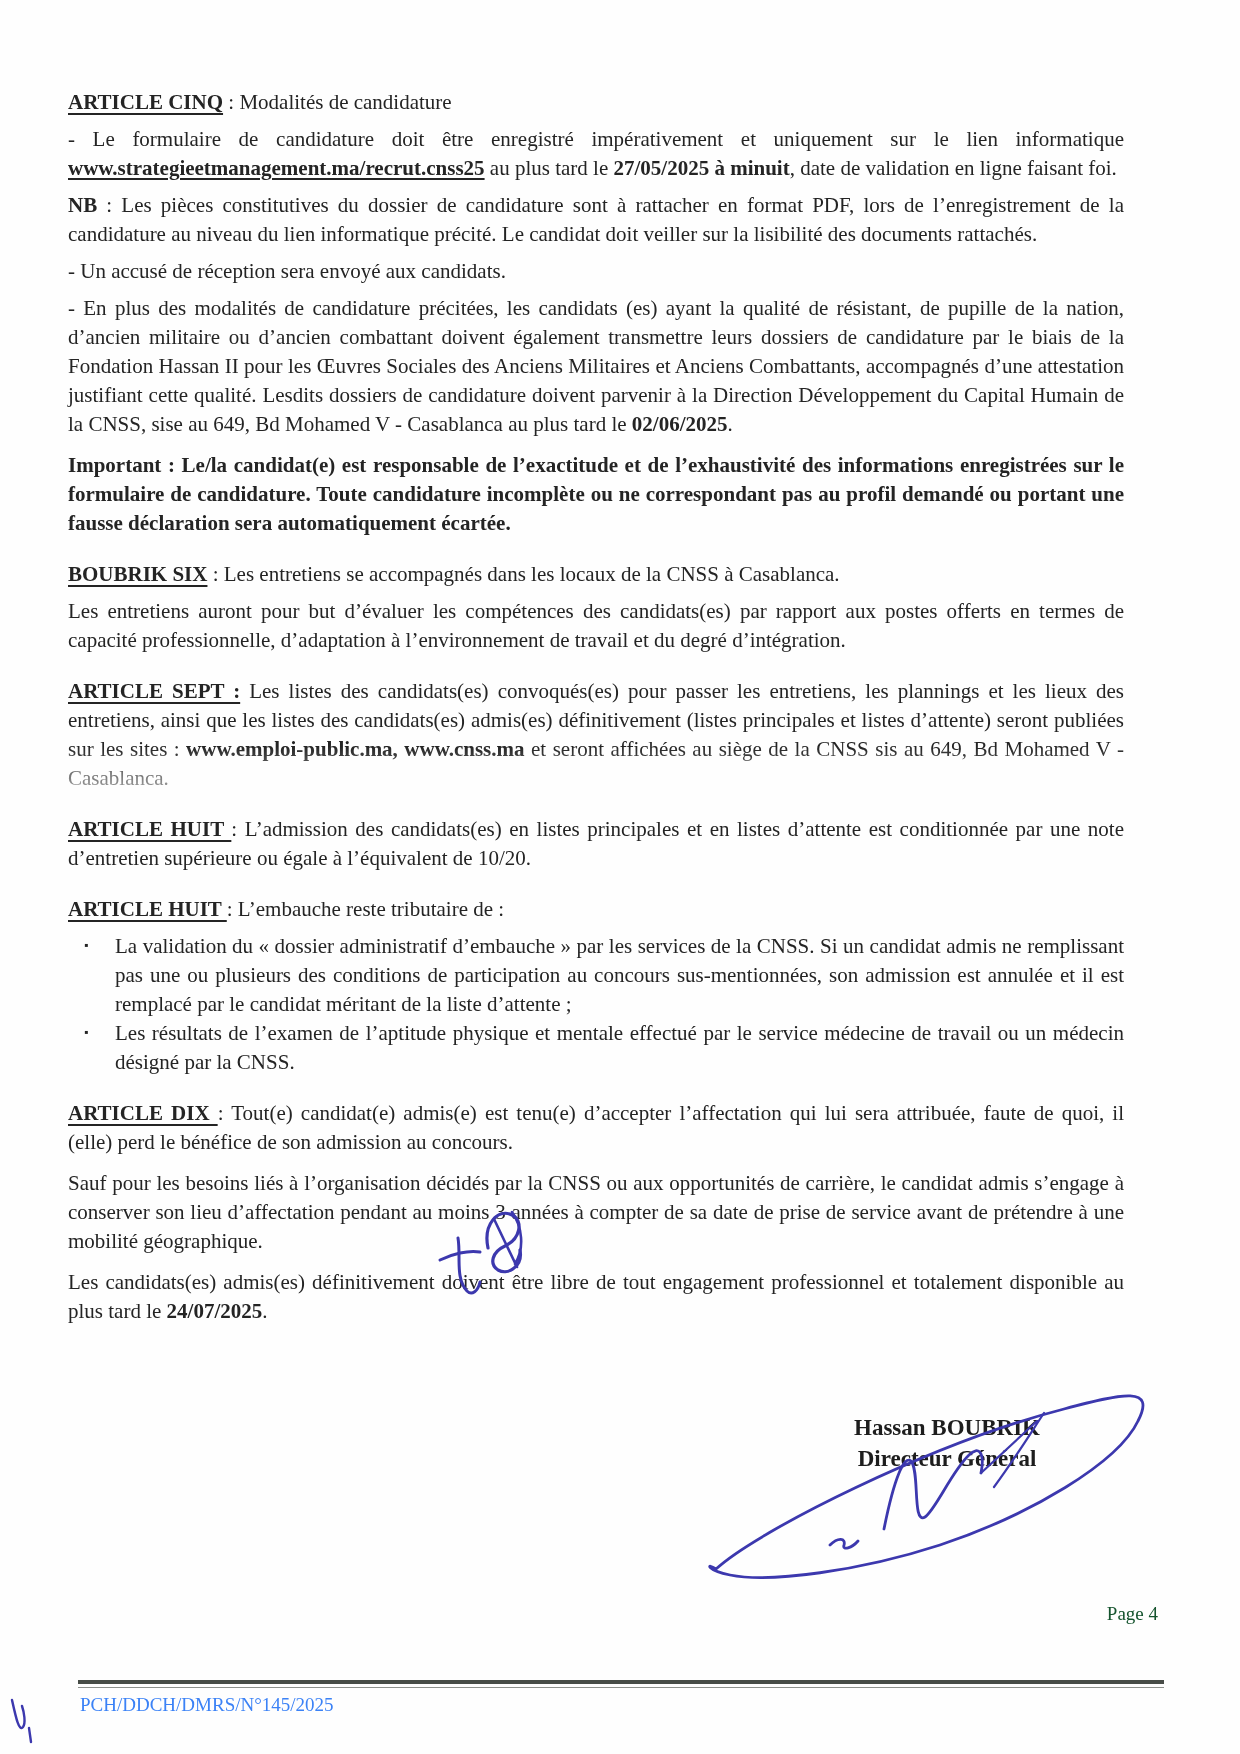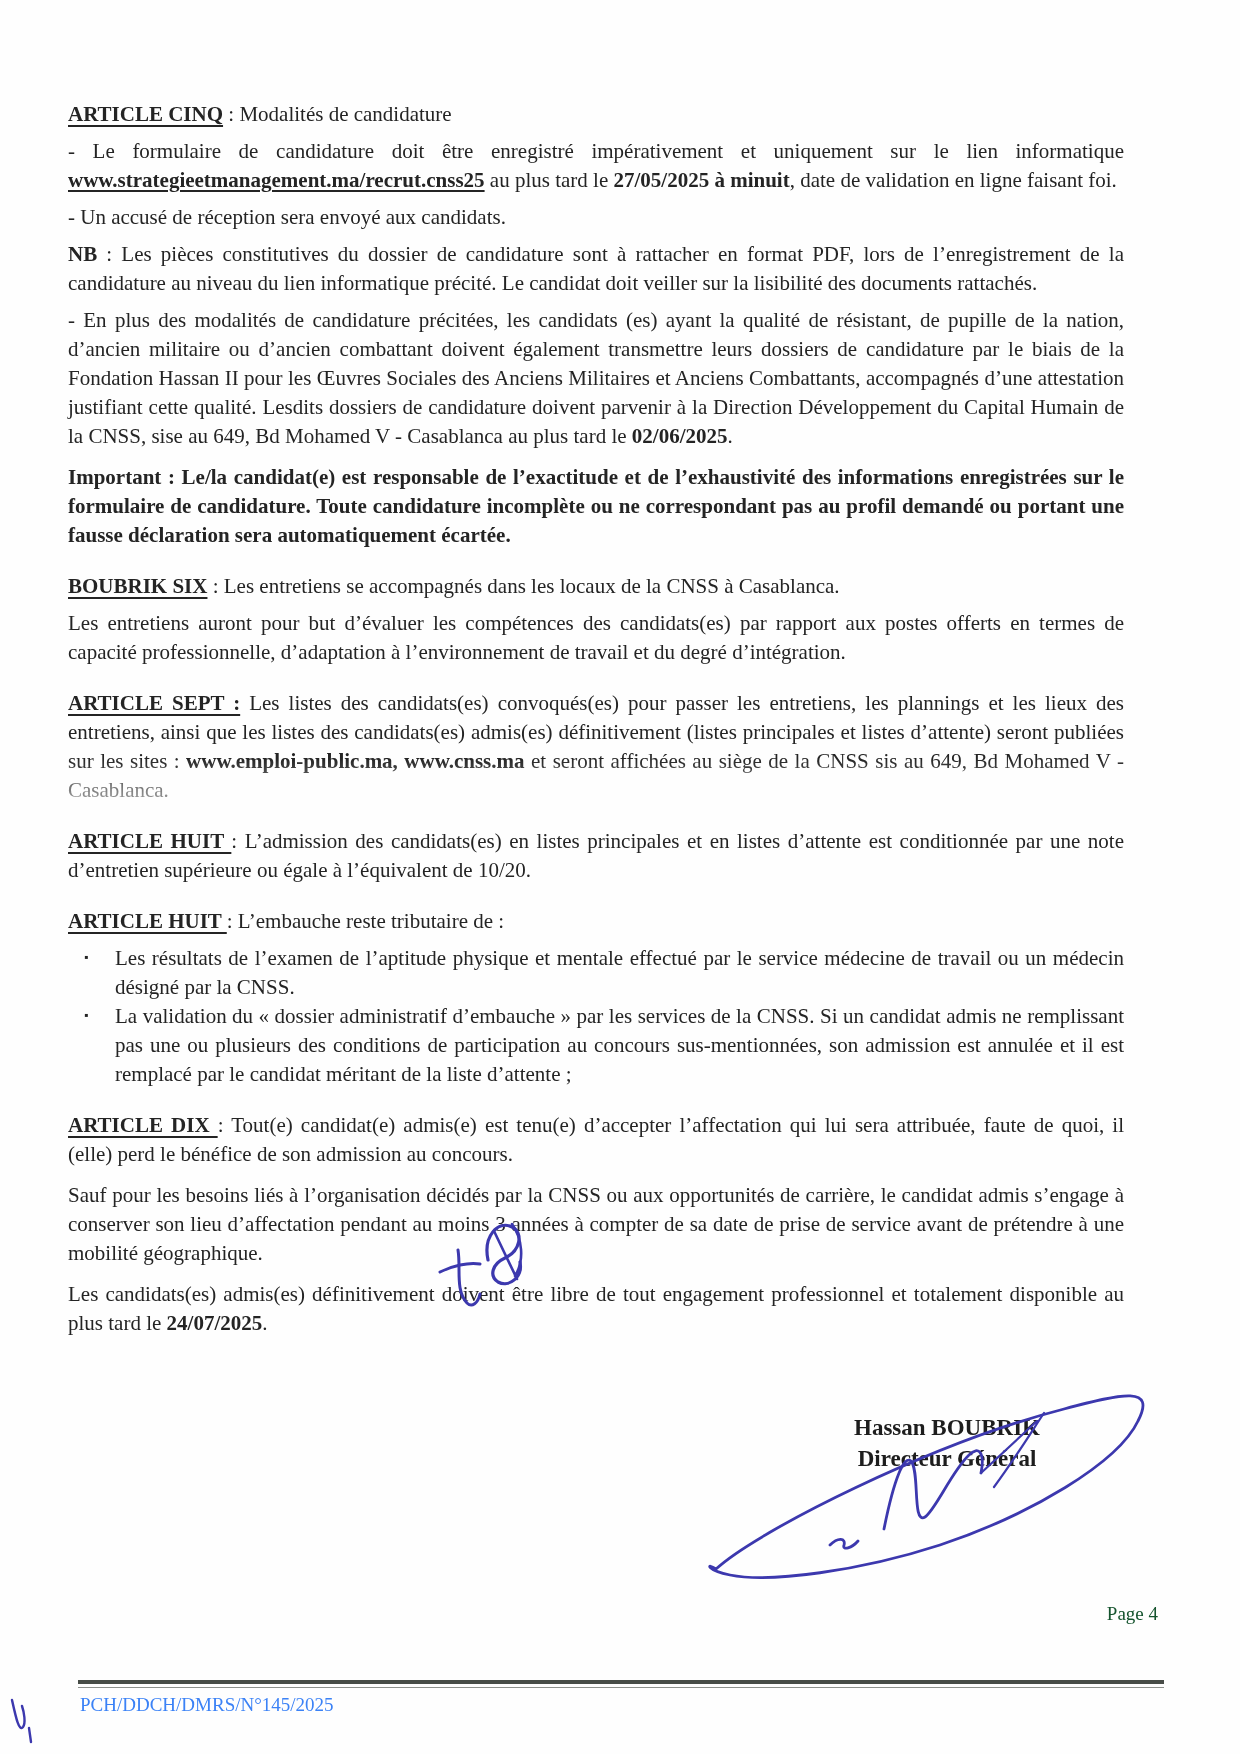"ARTICLE CINQ : Modalités de" .doc { top: 100px -> 88px }
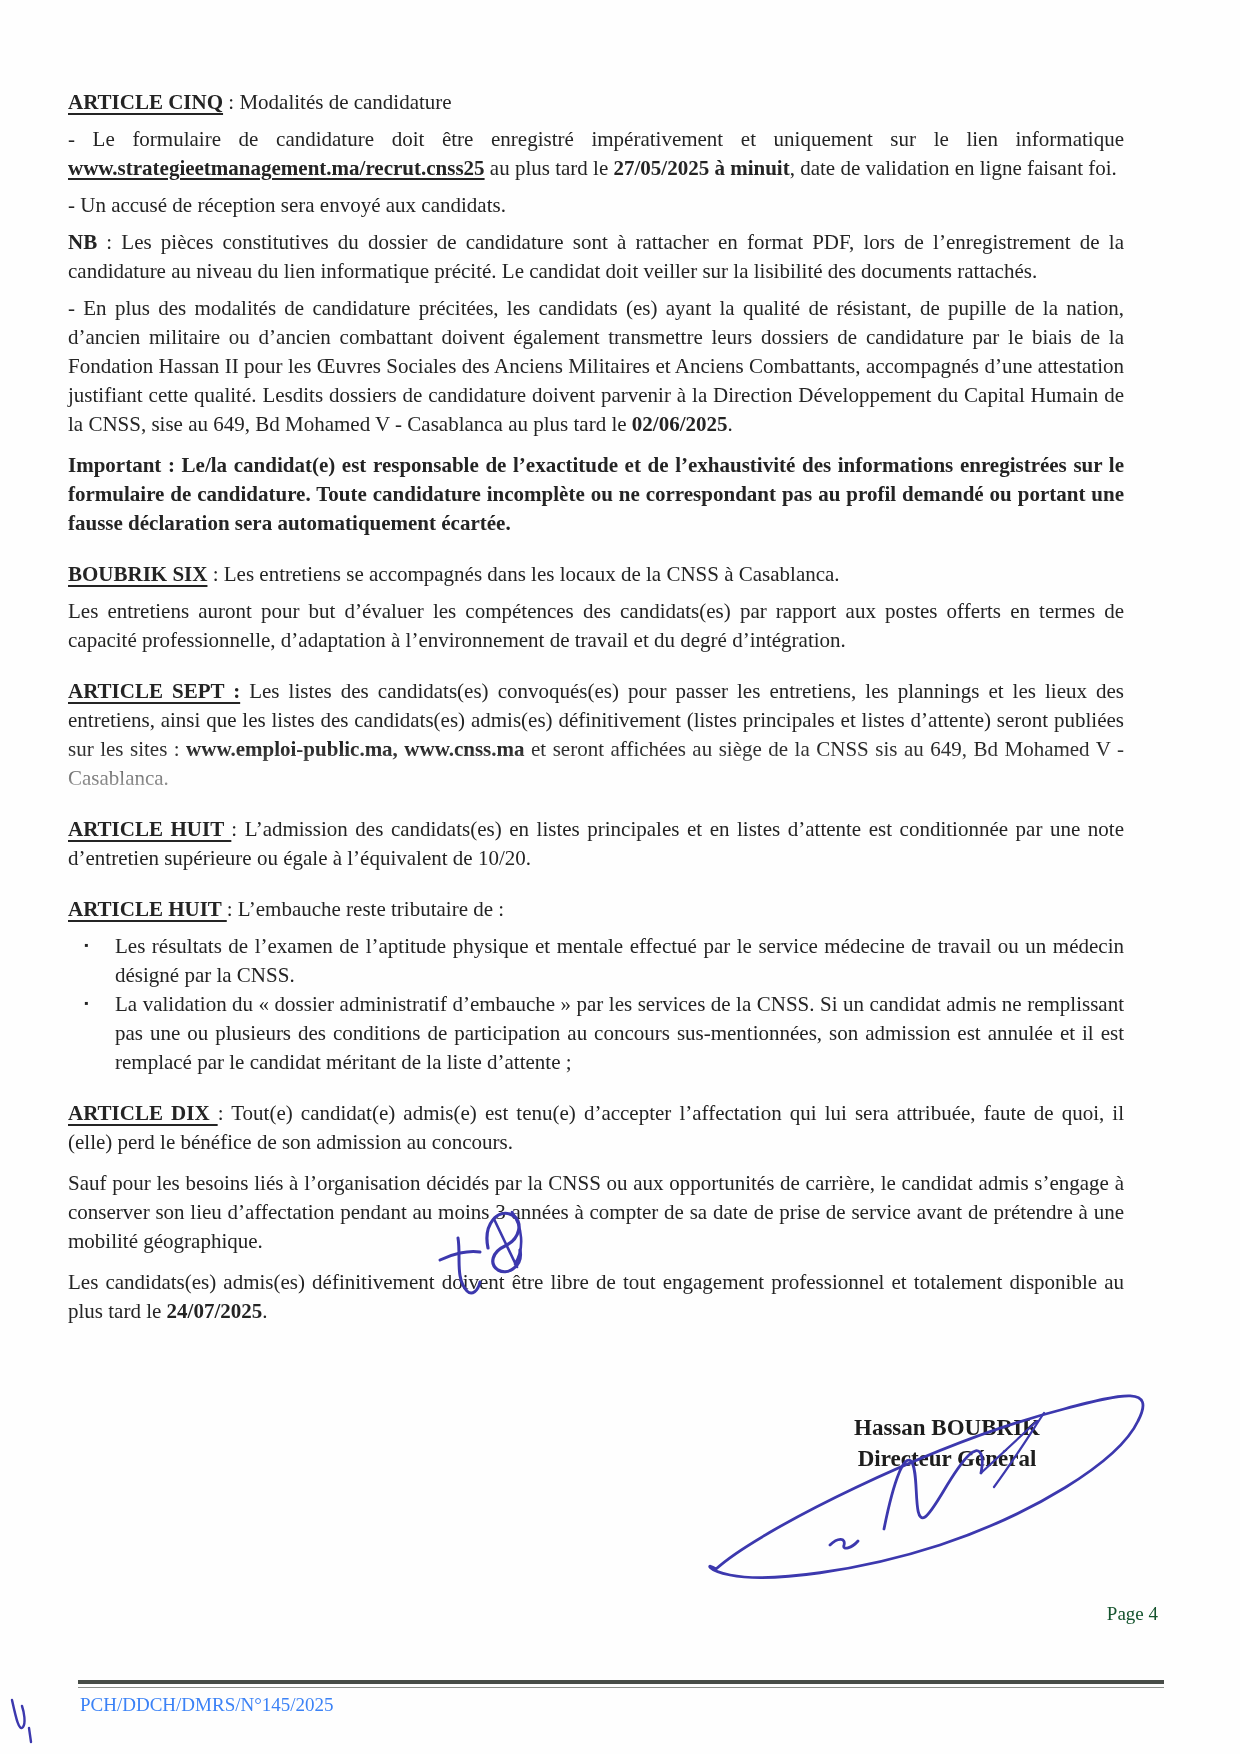"- Un accusé de réception" p.mt-sm { order: before "NB : Les pièces constitutives" -> after "NB : Les pièces constitutives" }
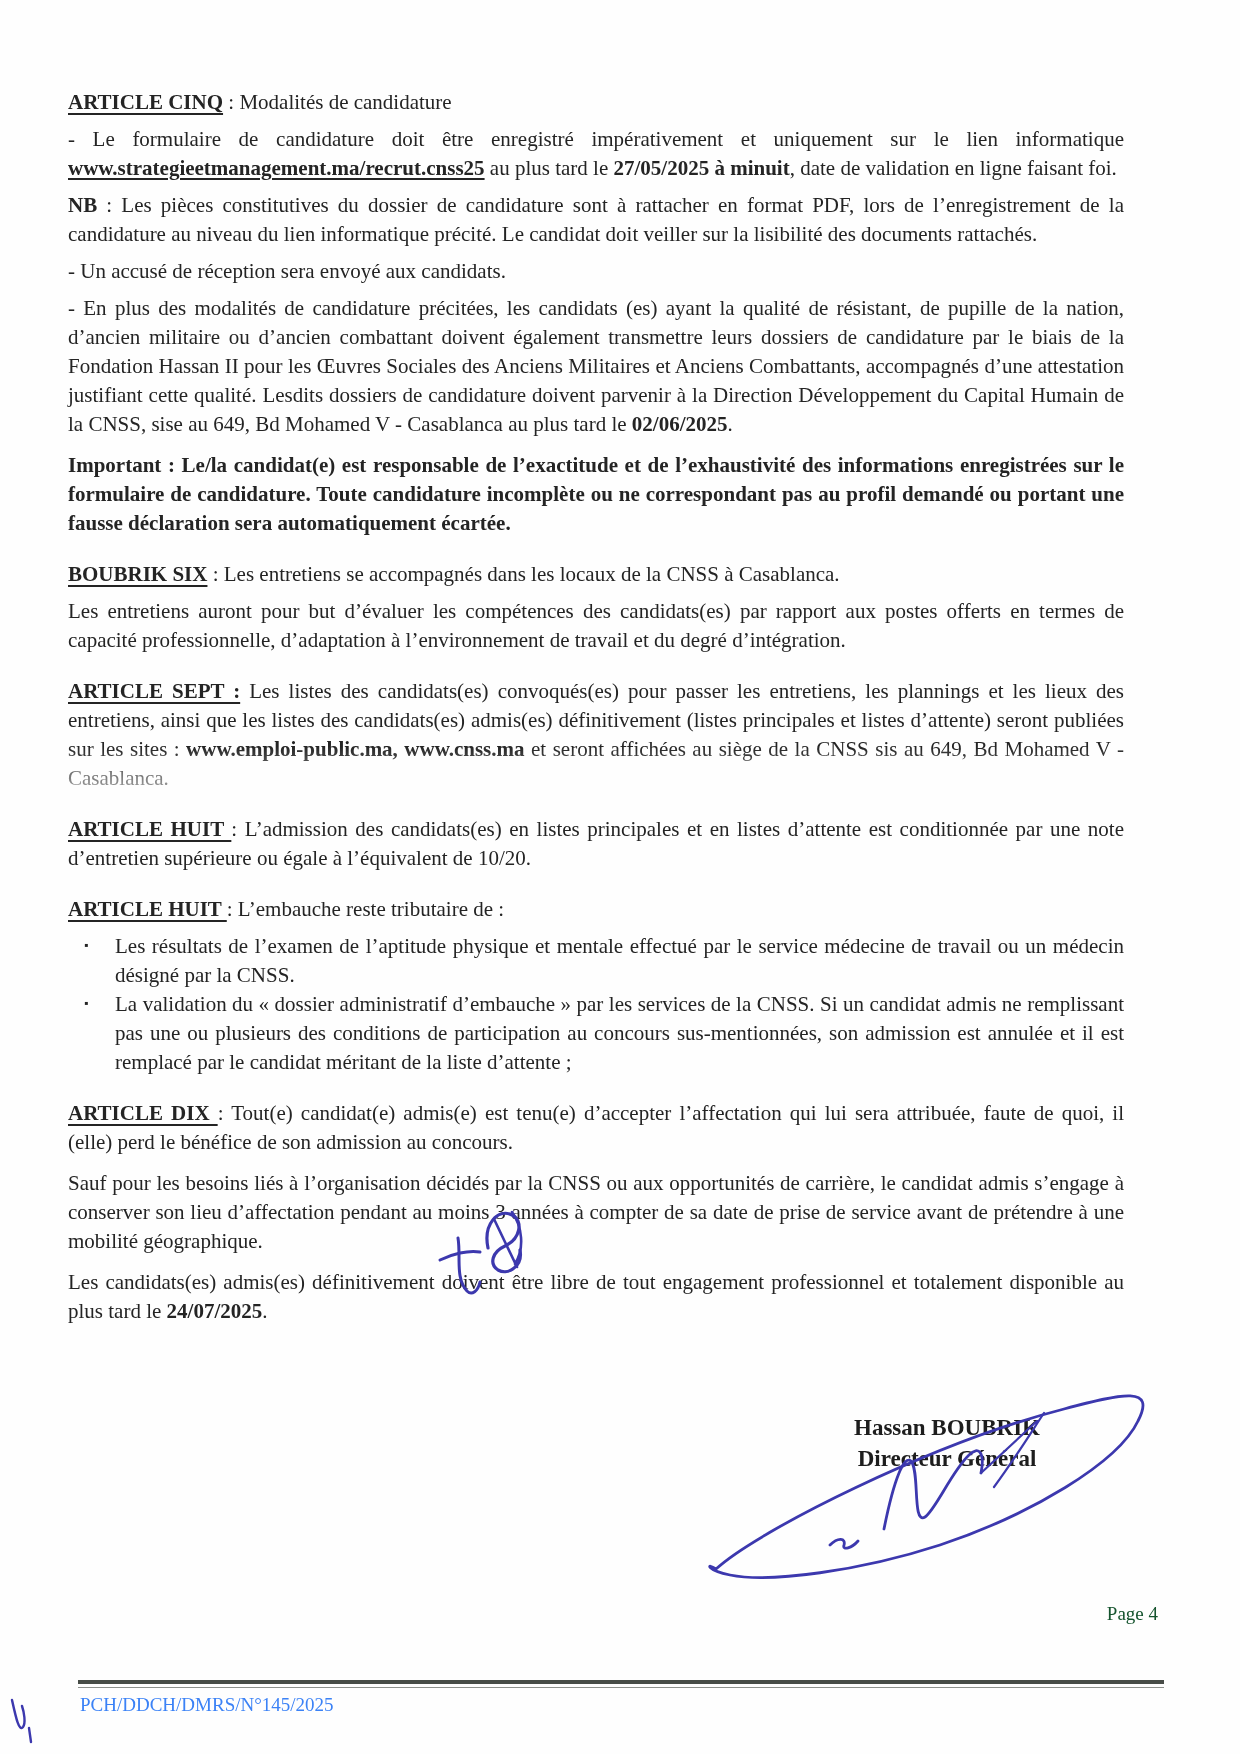"Les résultats de l’examen de" li { order: before "La validation du « dossier" -> after "La validation du « dossier" }
